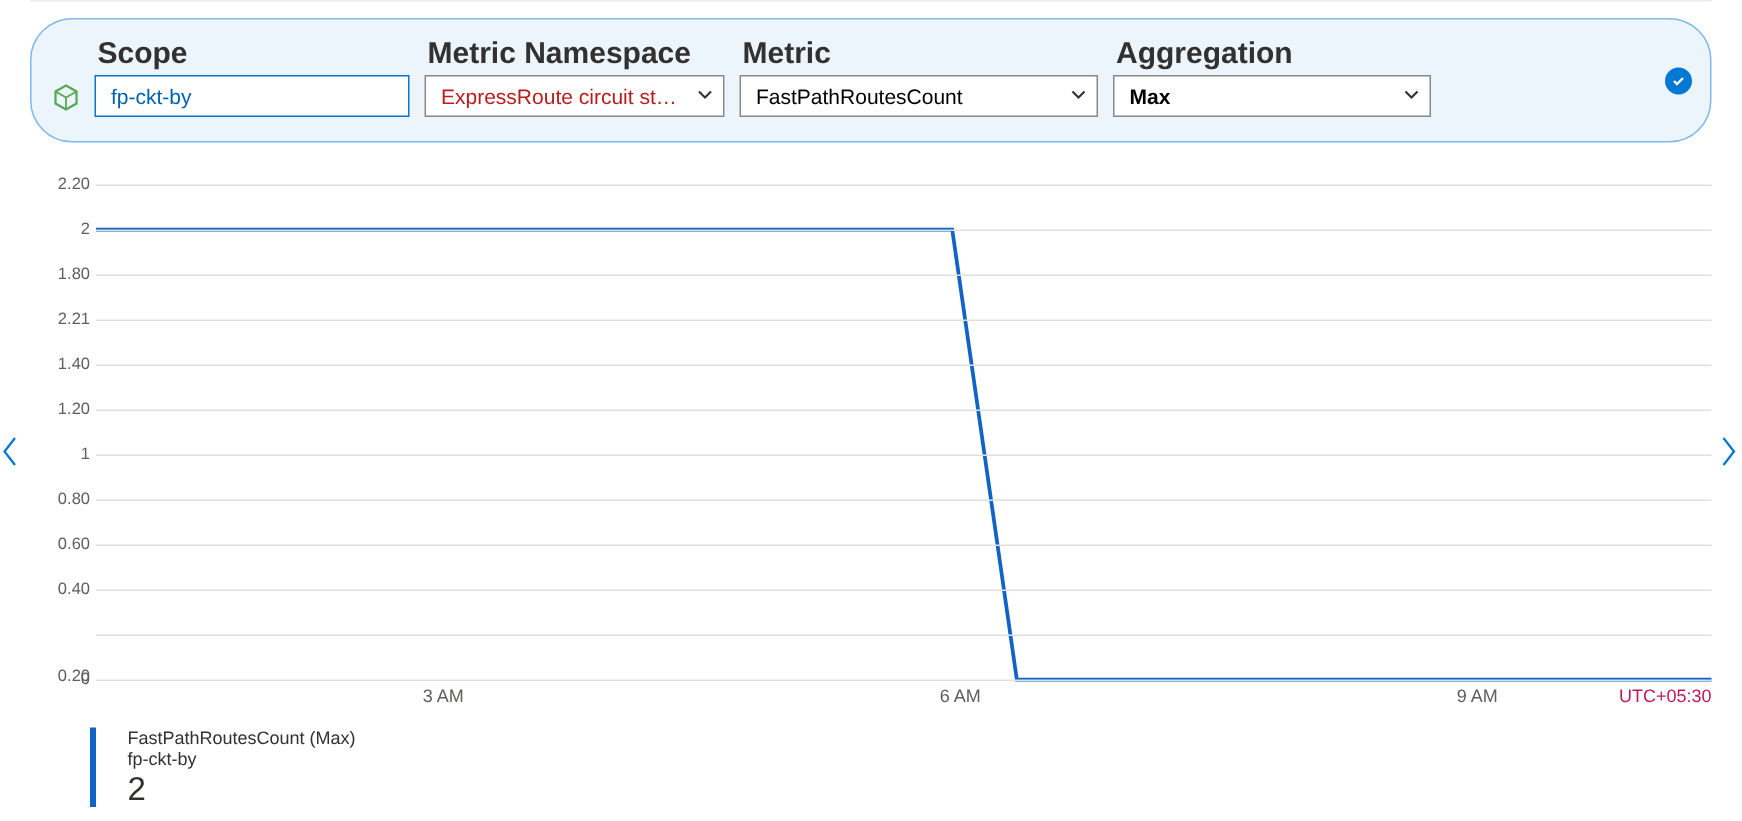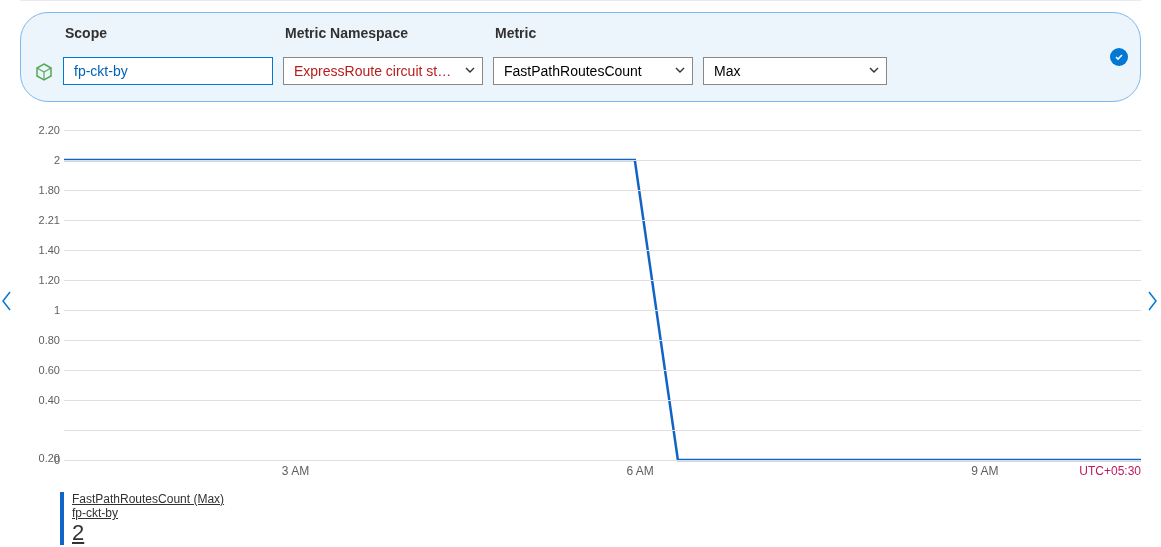"Scope" .field-label { font-size: 14px -> 20px; margin-bottom: 14px -> 0 }
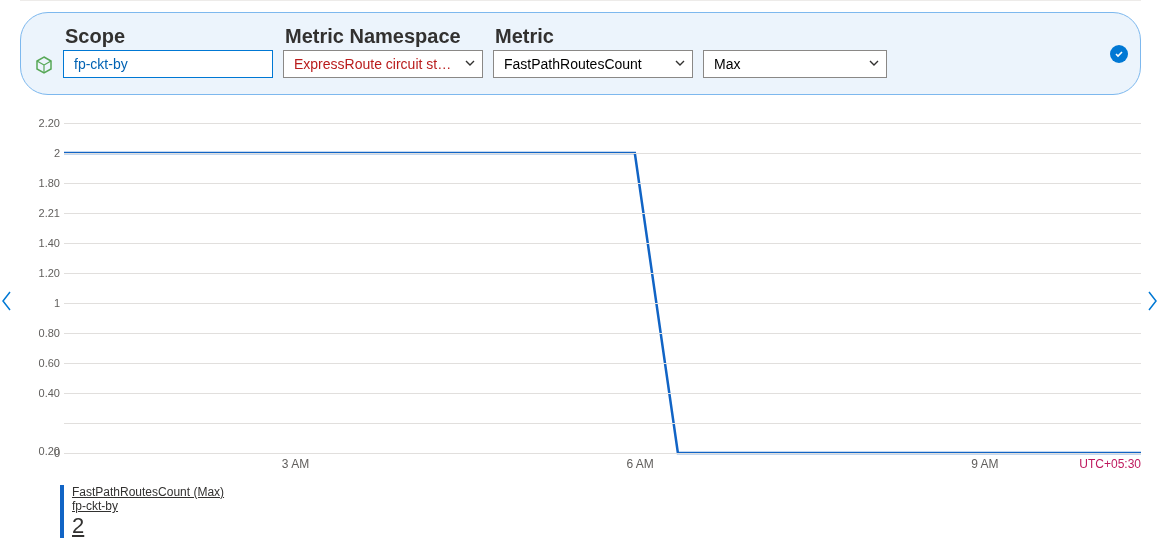"Aggregation" div.field-label { html: none -> <div>Aggregation</div> }
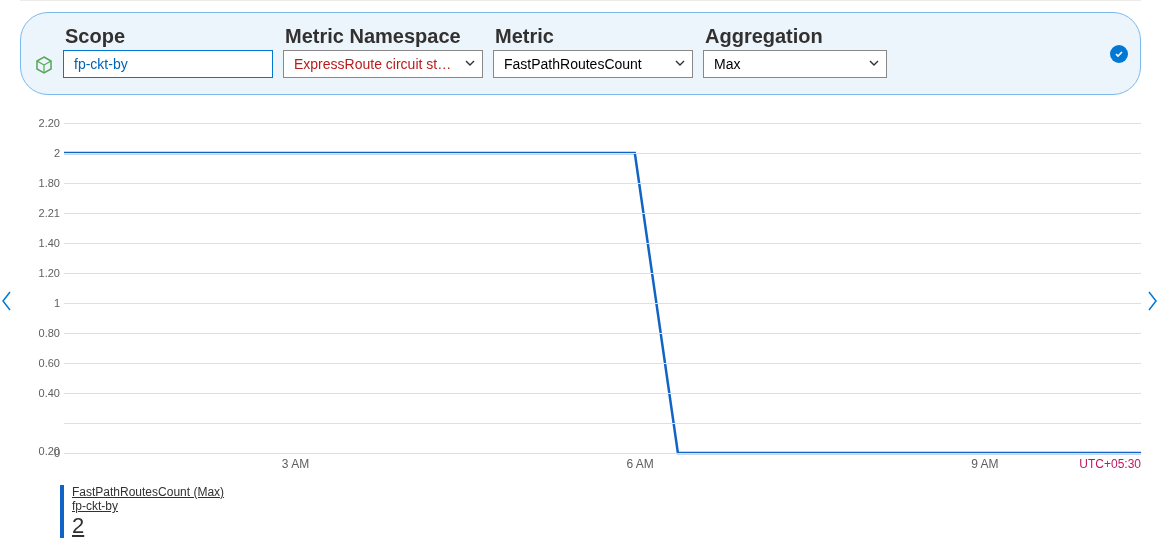"FastPathRoutesCount" .metric-box { width: 200px -> 239px }
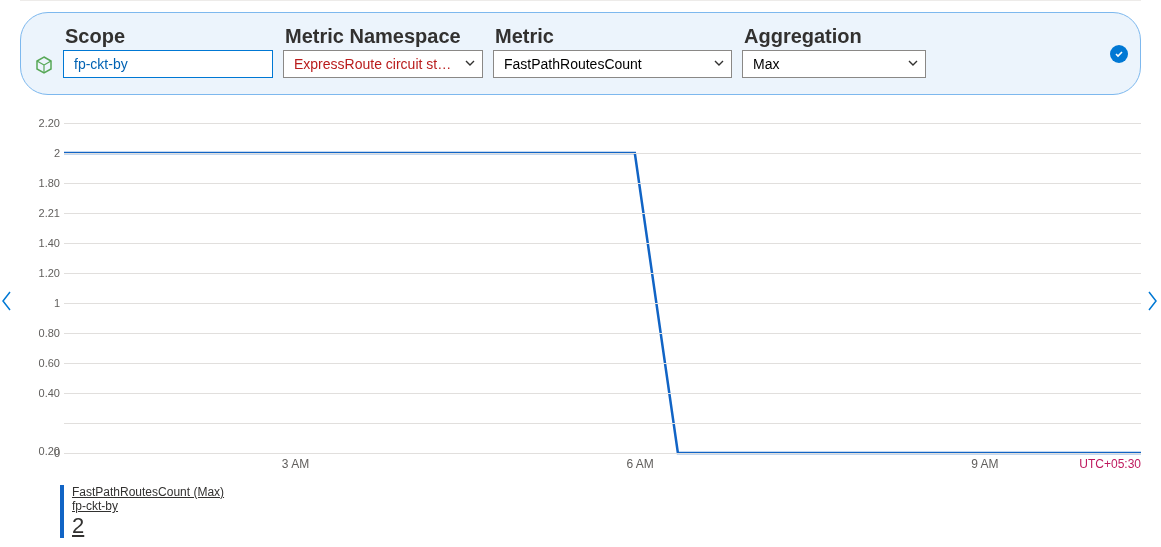"Max" .agg-box { font-weight: none -> bold; width: 184px -> 212px }
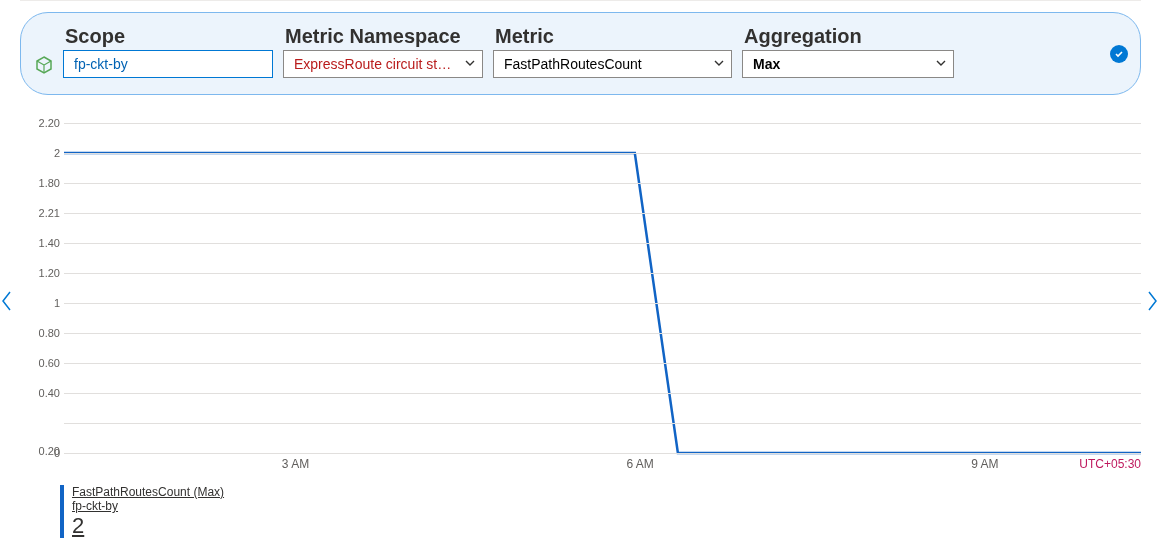"FastPathRoutesCount (Max)" .legend { gap: 8px -> 21px; text-decoration: underline -> none }
